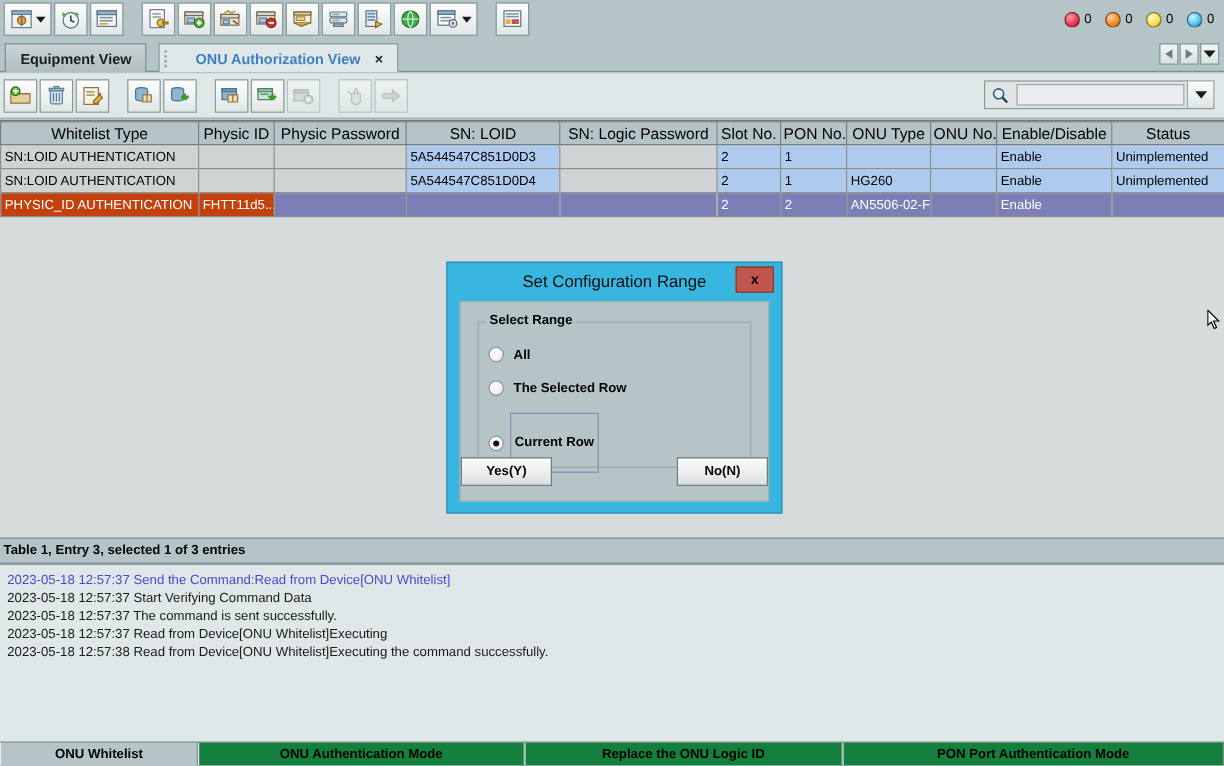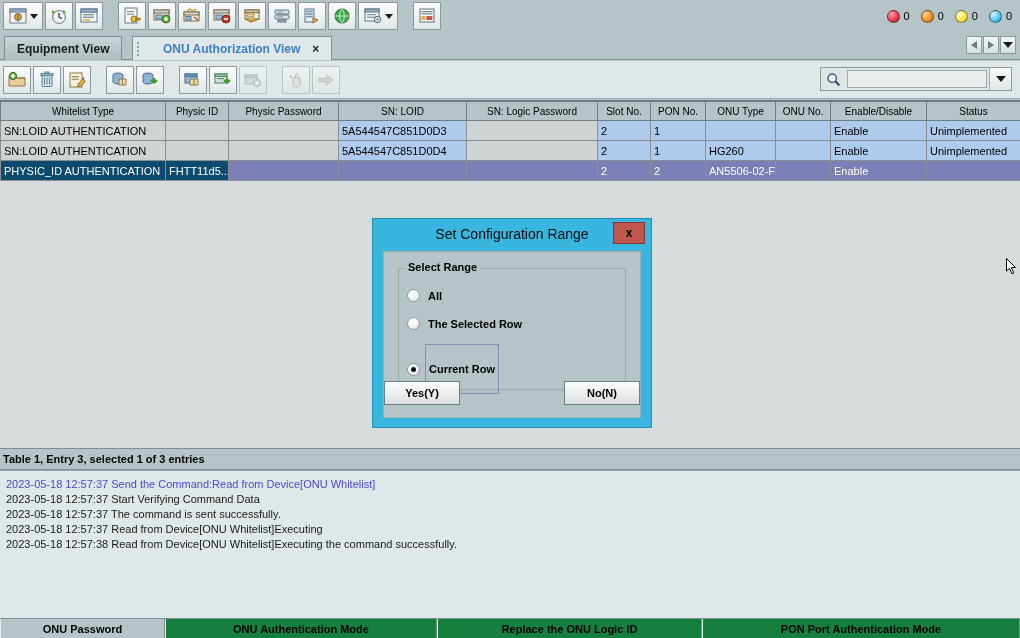"Whitelist Type" table.grid th { font-size: 10px -> 13px }
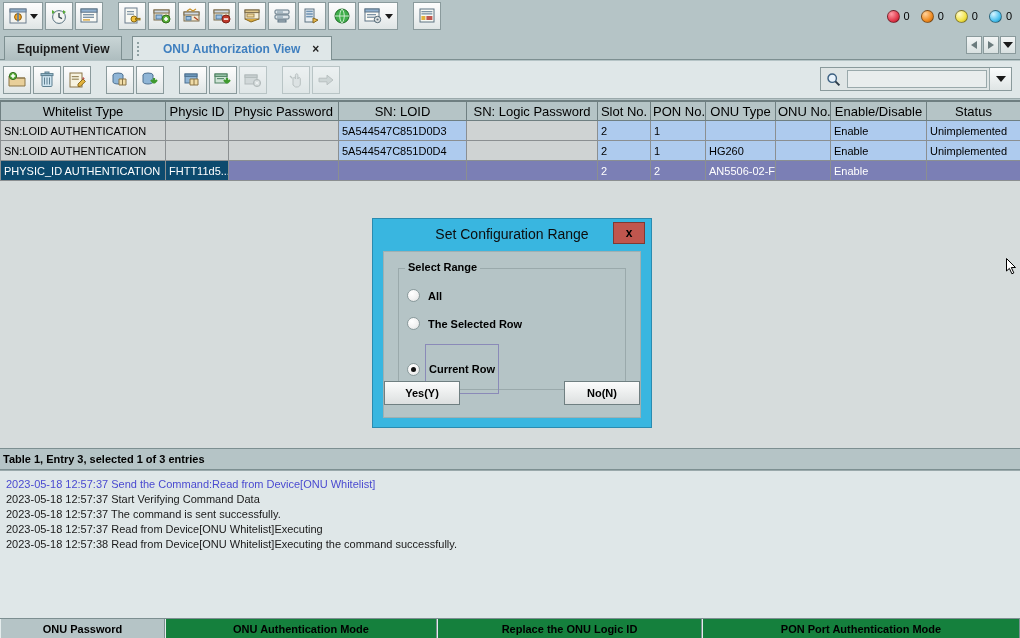"PHYSIC_ID AUTHENTICATION" tr.selected td { background: #0c4a6e -> #c2410c }
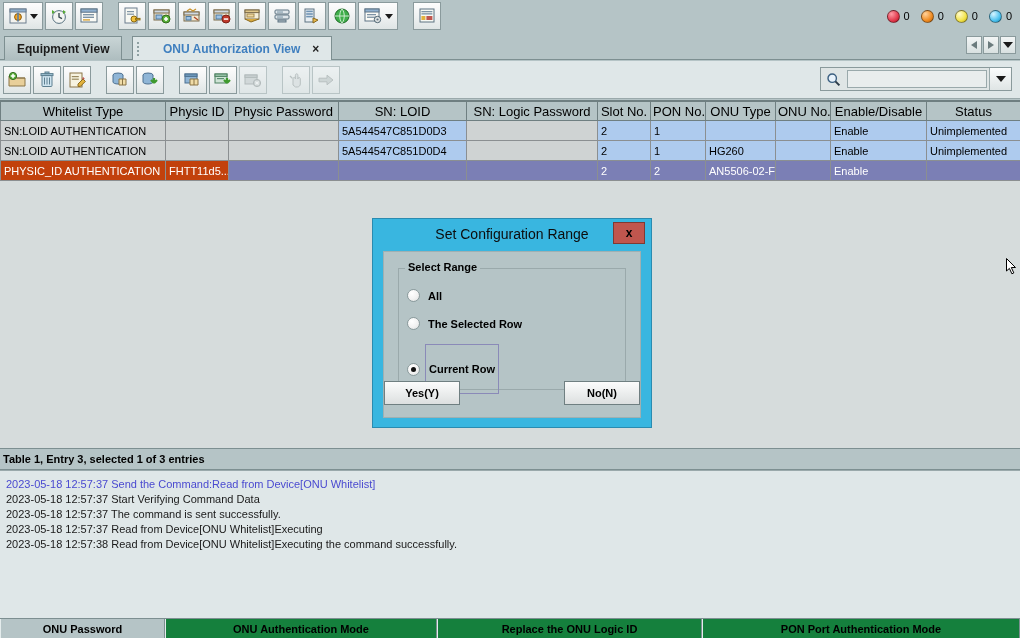"ONU Password" div.btab { text: Password -> Whitelist }
